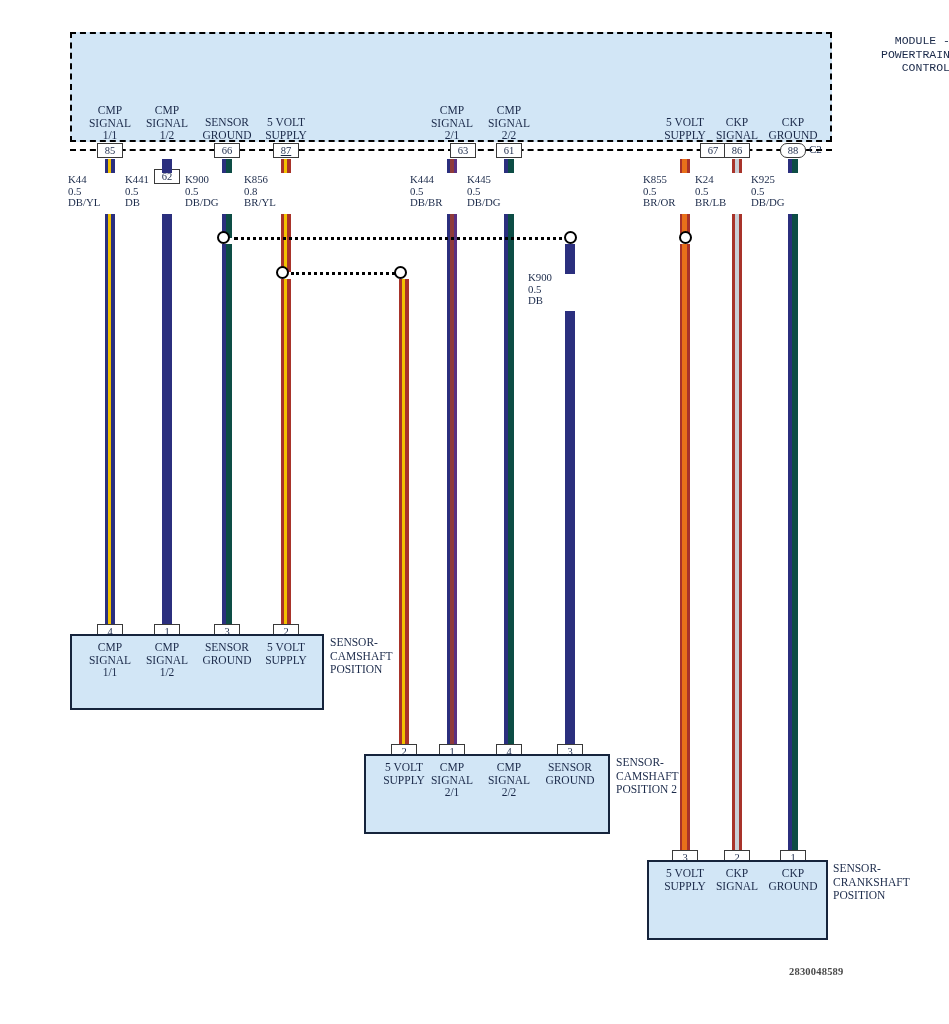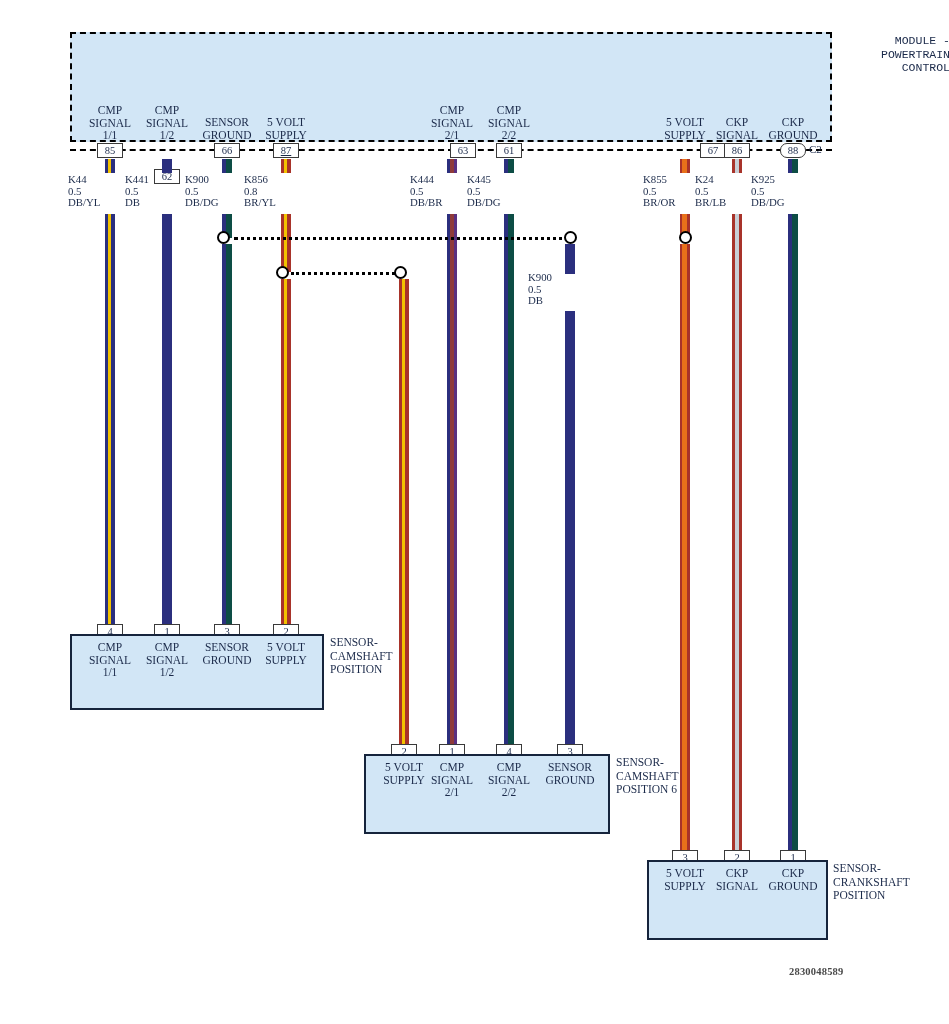"POSITION 6" div { text: 6 -> 2 }
